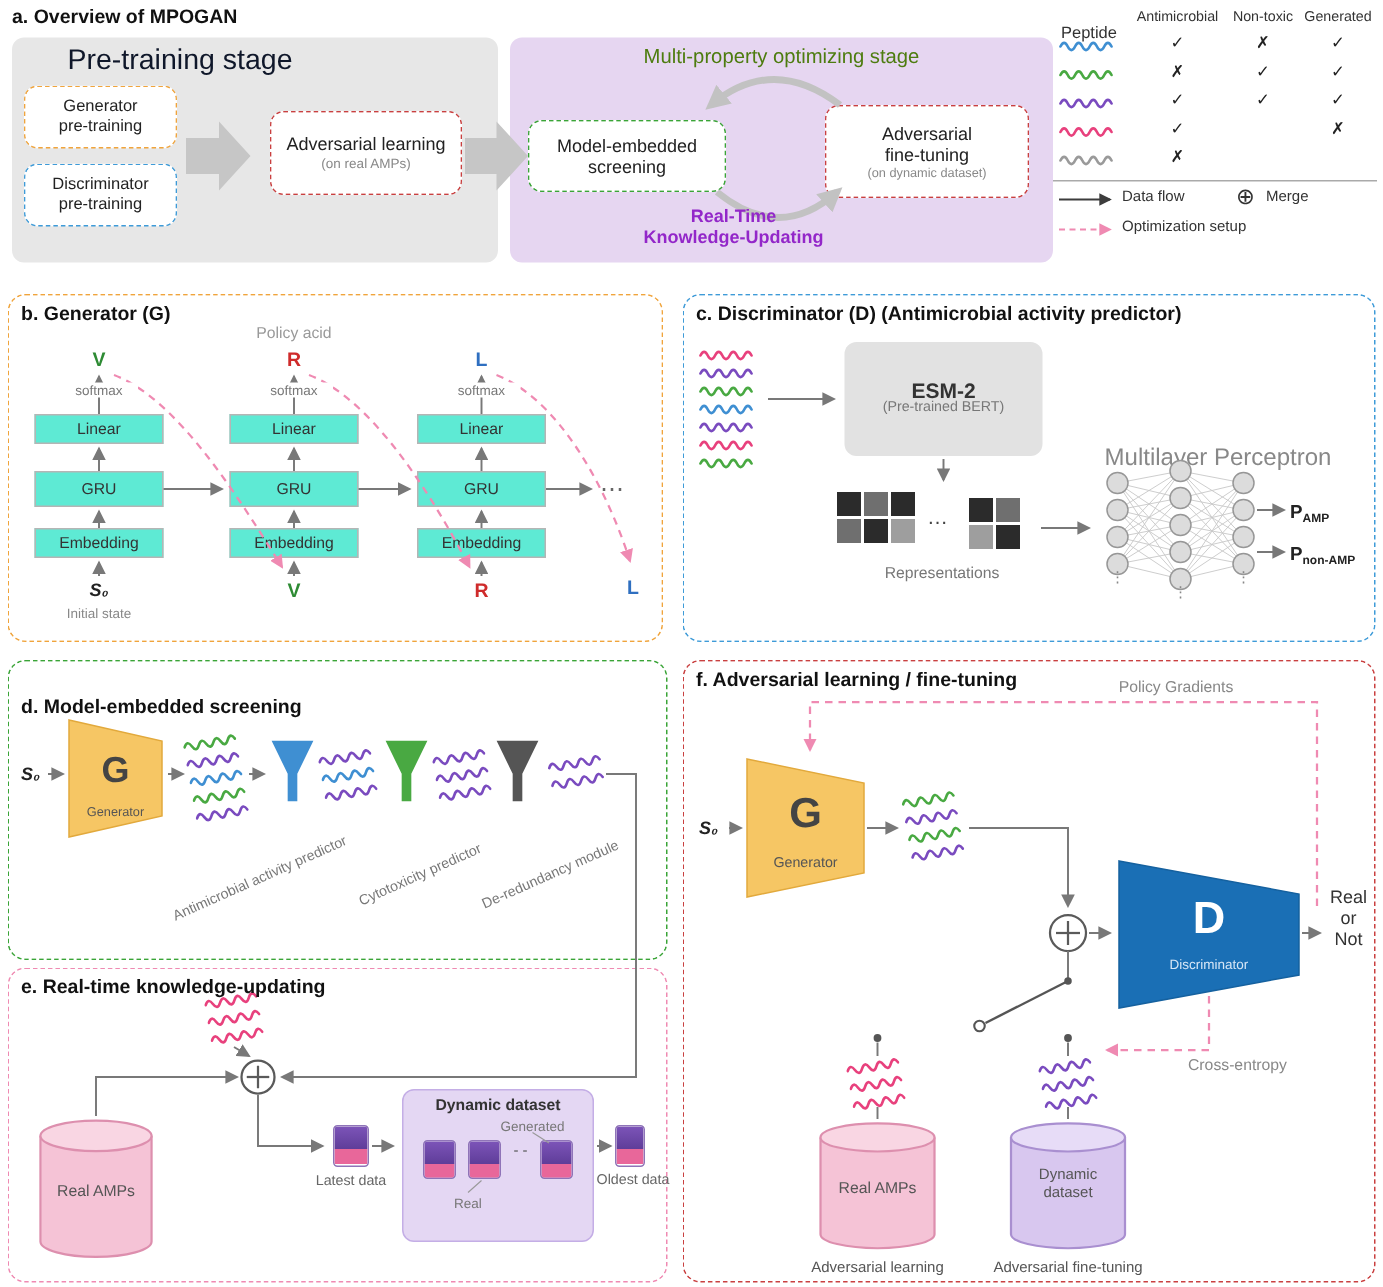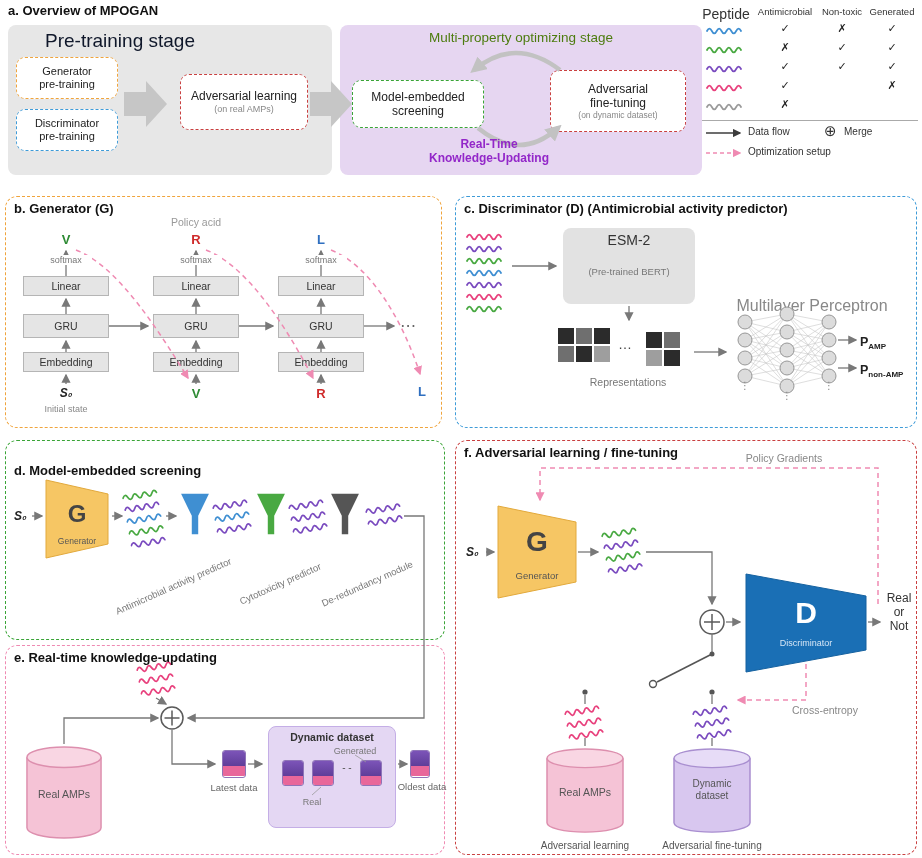"Peptide" div.abs { font-size: 14px -> 11px; top: 6px -> 16px }
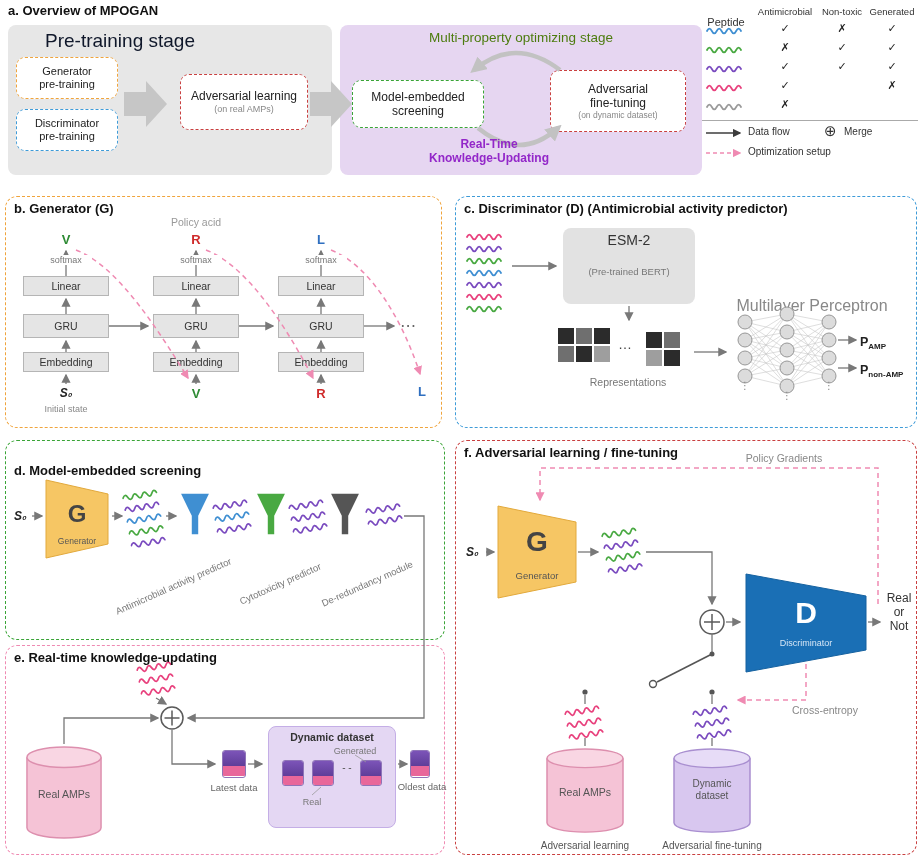"ESM-2" div.abs { font-weight: 400 -> 700; top: 232px -> 252px }
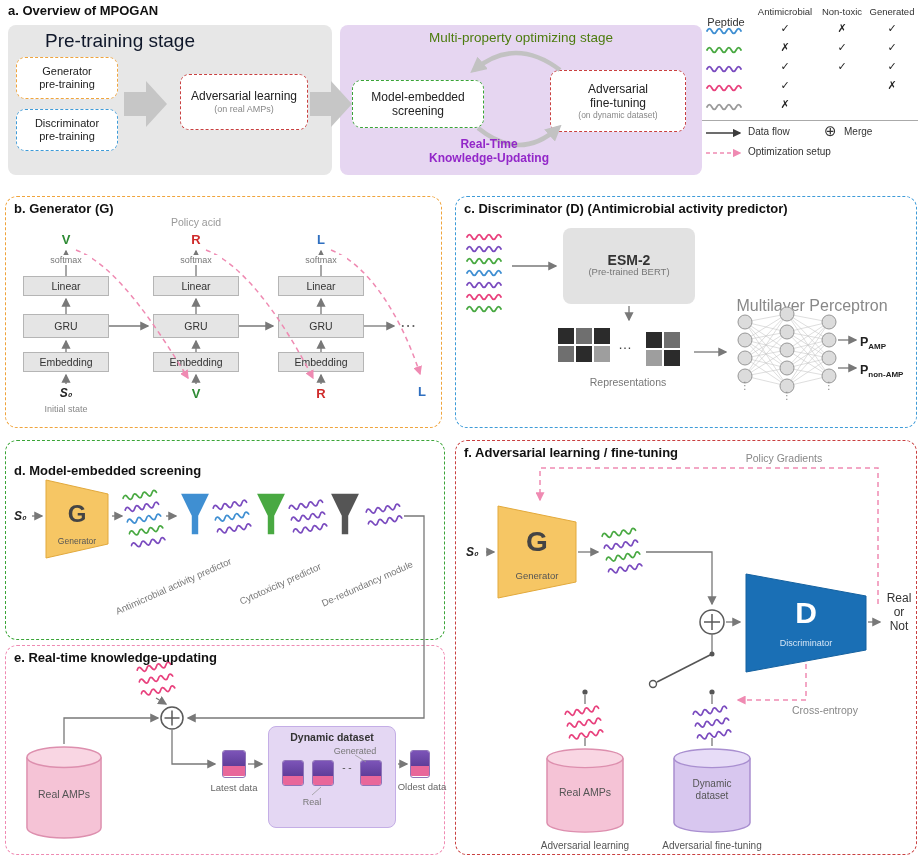"Linear" .gbox { background: #e5e5e5 -> #5eead4 }
